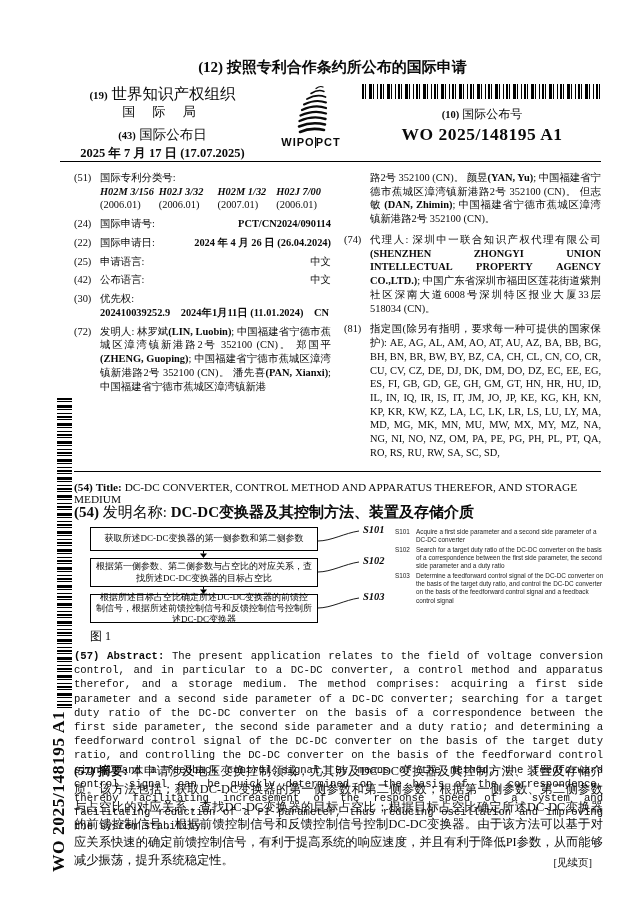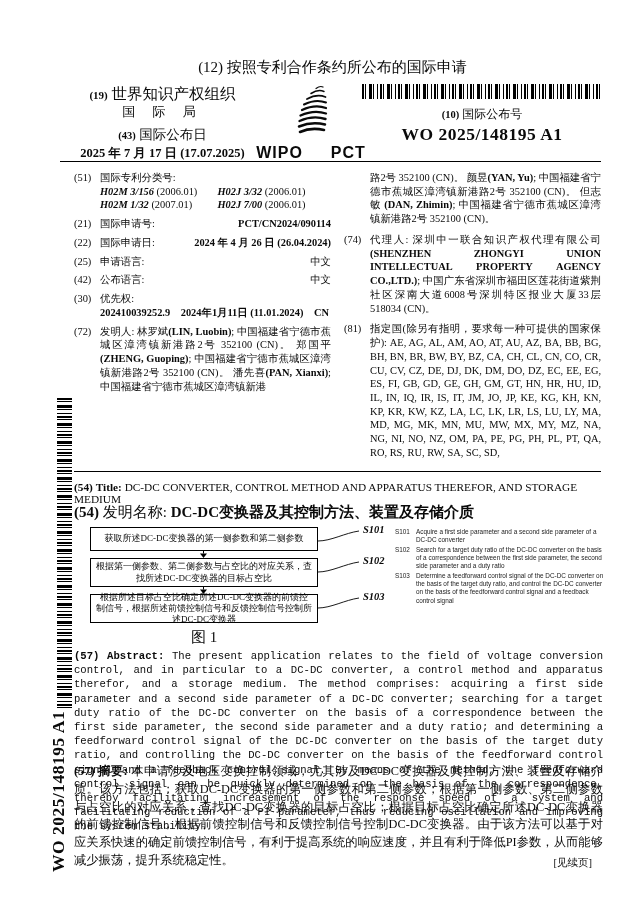"(12) 按照专利合作条约所公布的国际申请" .stmt12 { font-weight: normal -> bold }
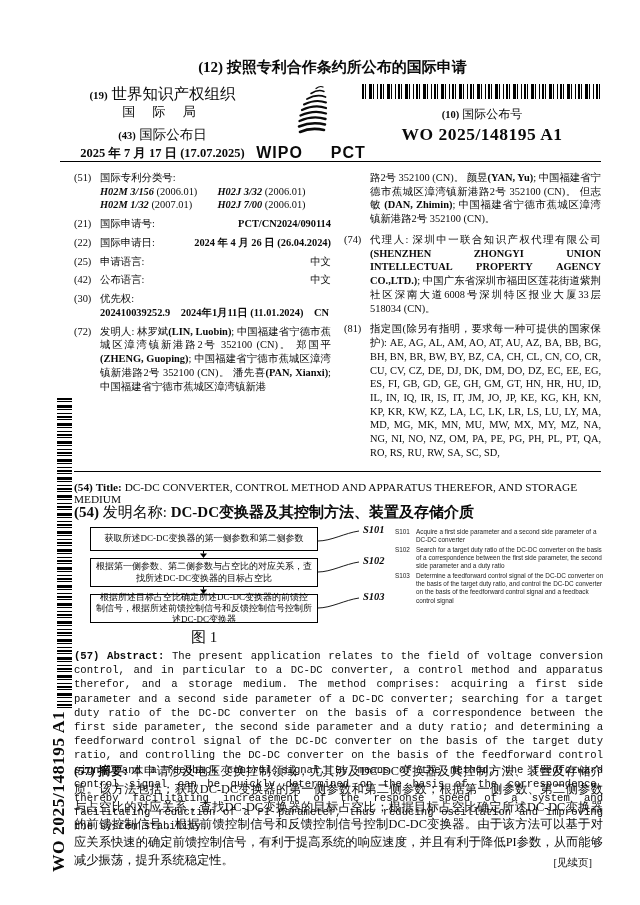"WIPO" .hlogo .ltext { font-size: 16px -> 11px; gap: 14px -> 0; margin-top: 10px -> 2px }
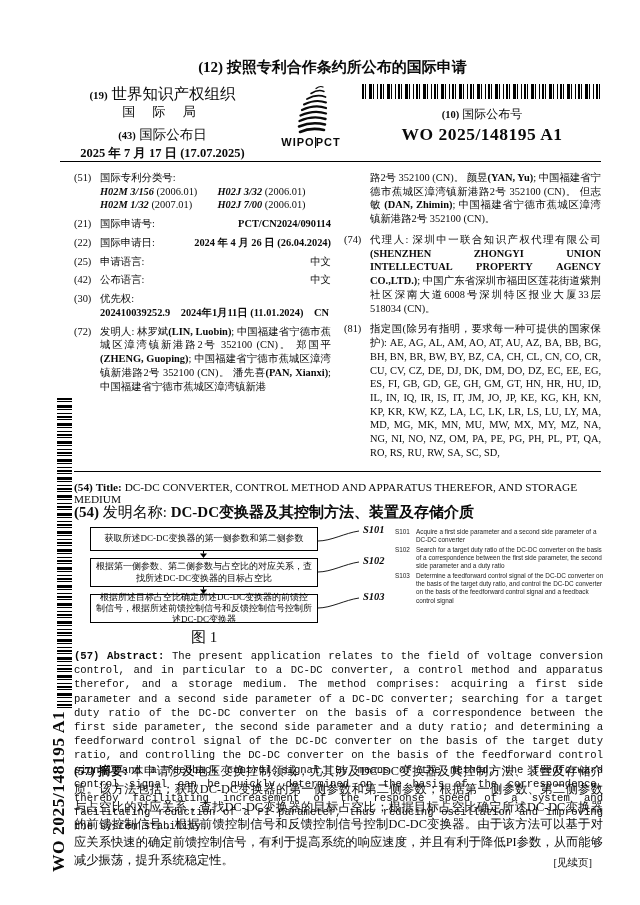"H02M 3/156 (2006.01)" .ipc-grid { grid-template-columns: 1fr 1fr -> 1fr 1fr 1fr 1fr }
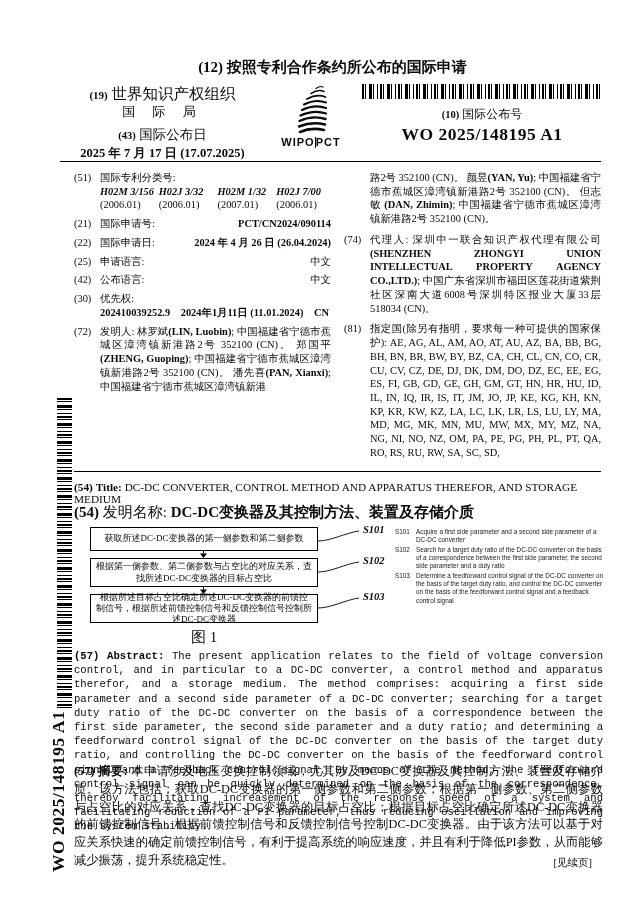"(21)" span.num { text: 21 -> 24 }
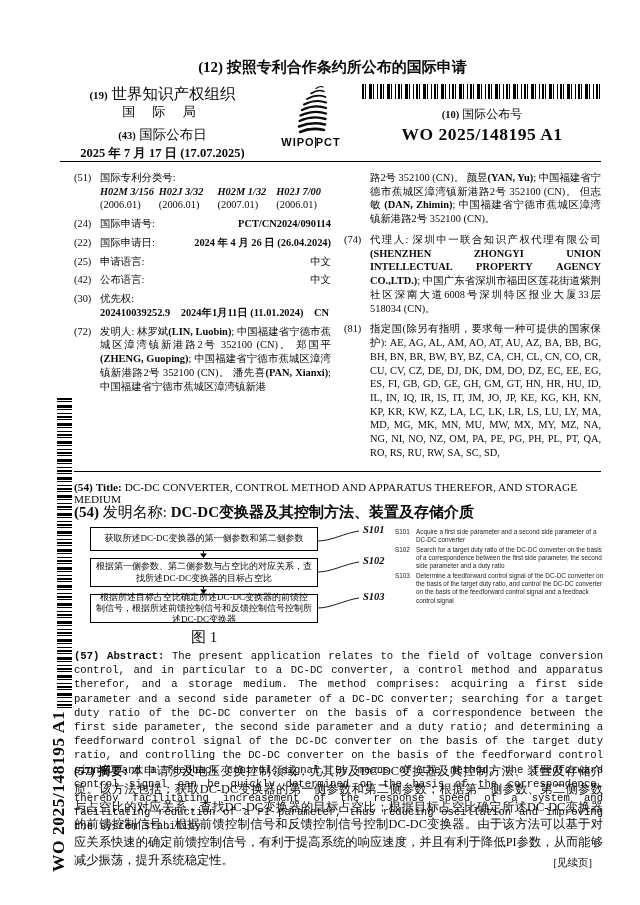"图 1" .fc-caption { font-size: 15px -> 12px; text-align: center -> none }
